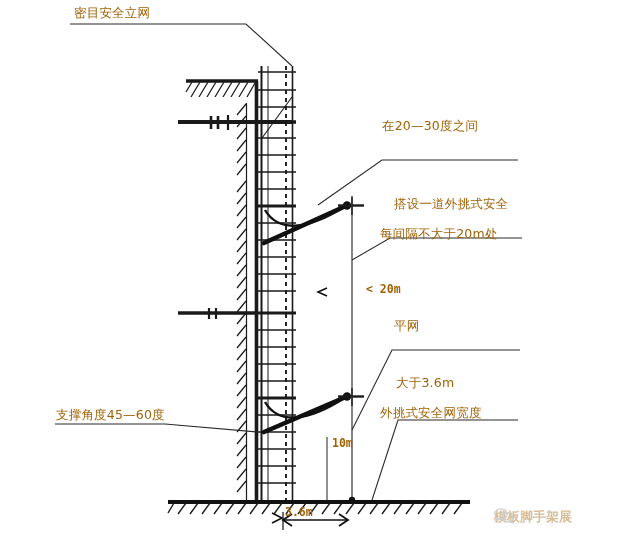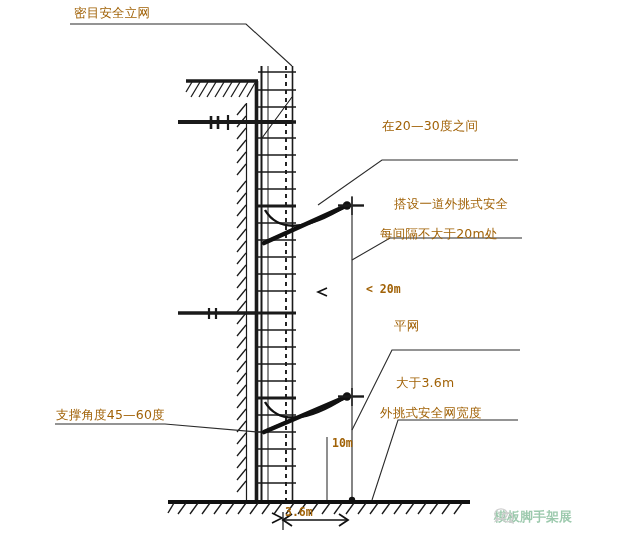"模板脚手架展" .wm-txt { color: #15803d -> #a16207 }
